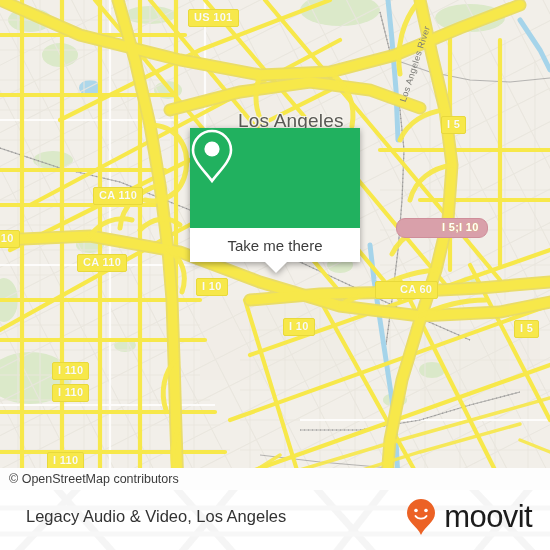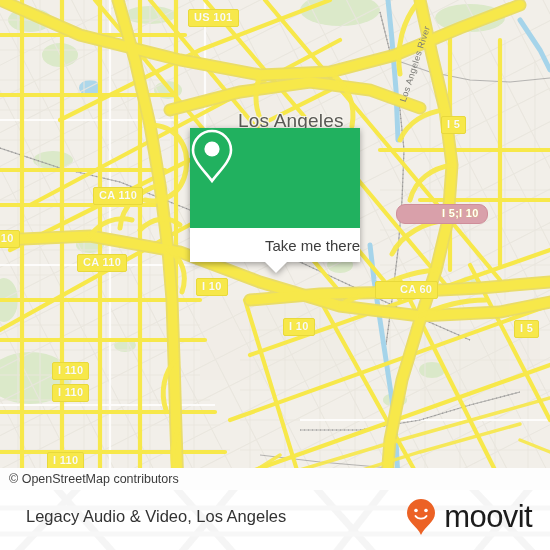"I 5;I 10" div.shield { top: 204px -> 218px }
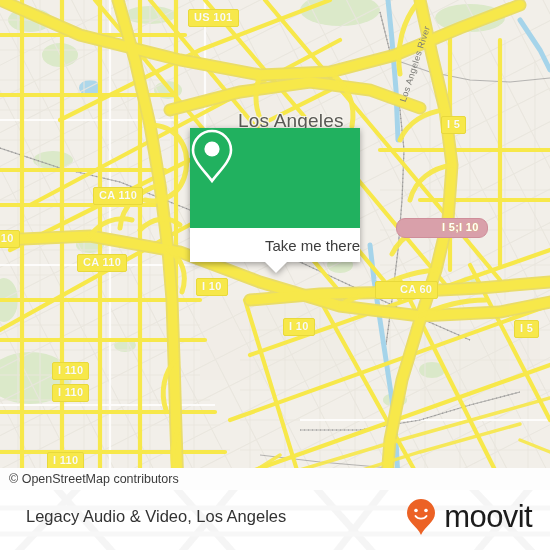"Take me there" #popup-btn { justify-content: flex-end -> center }
